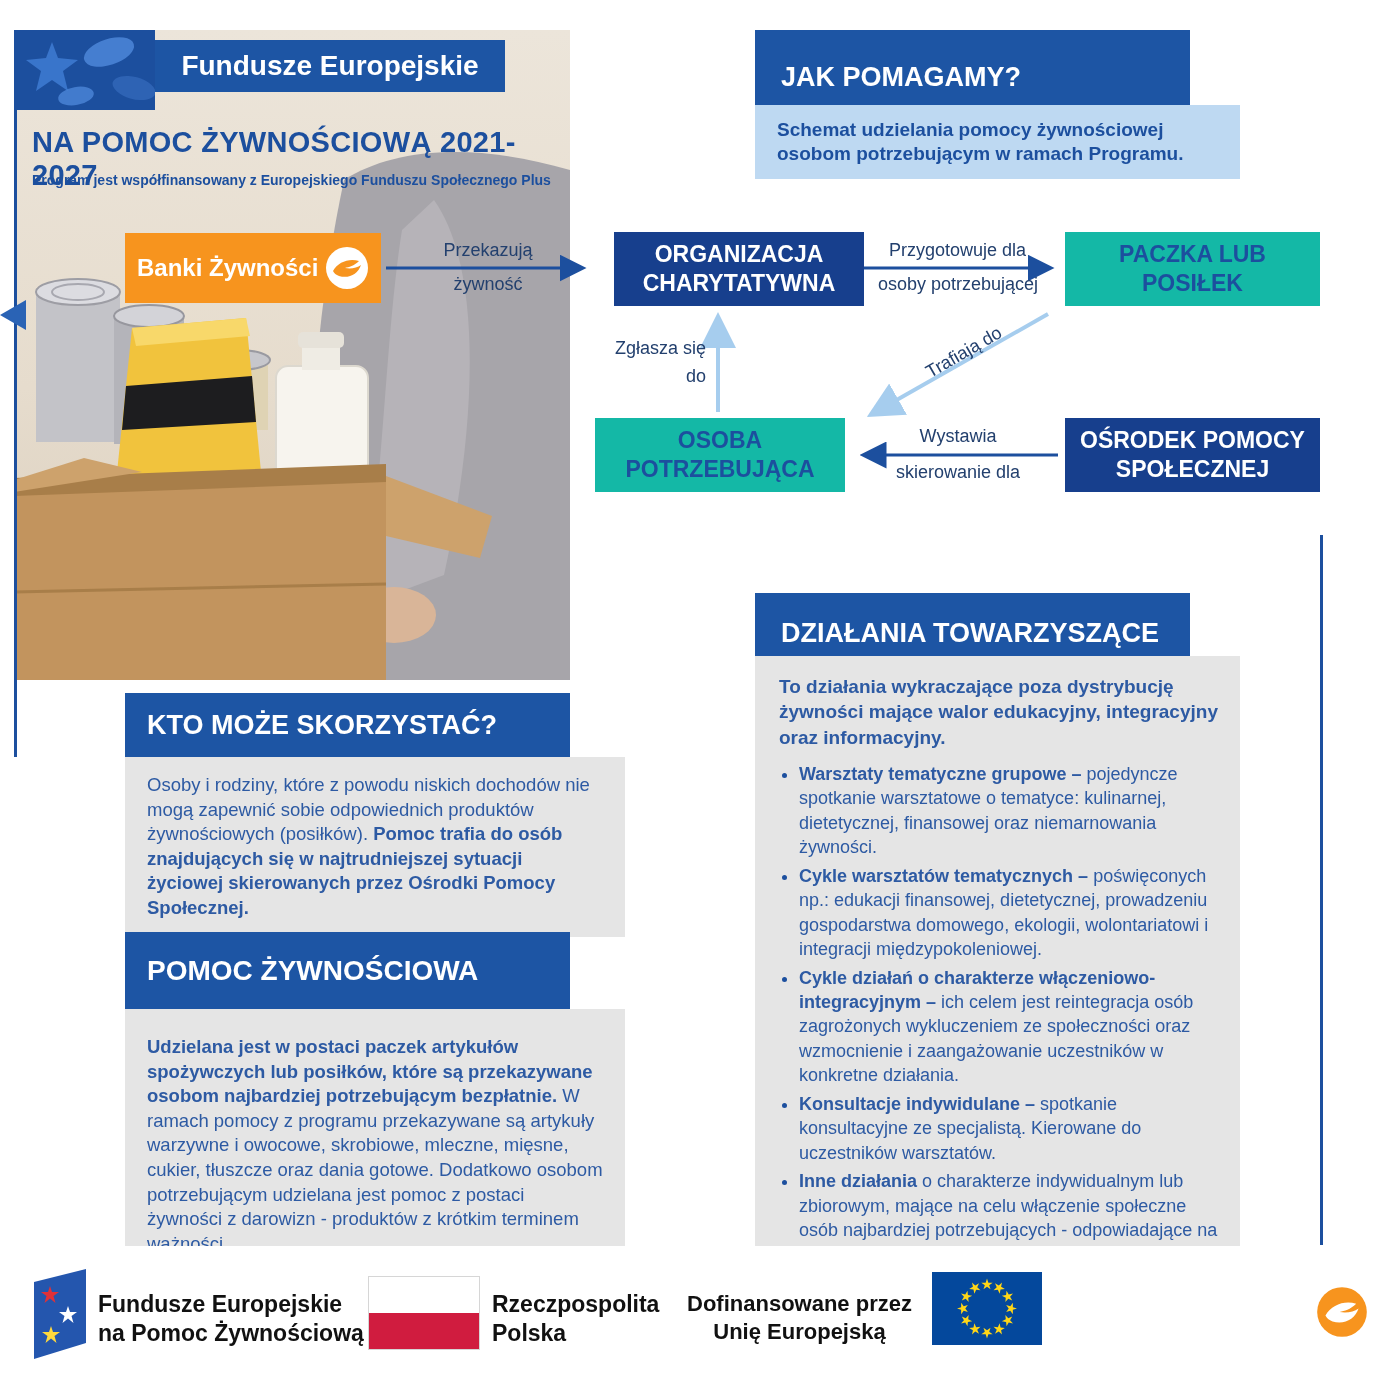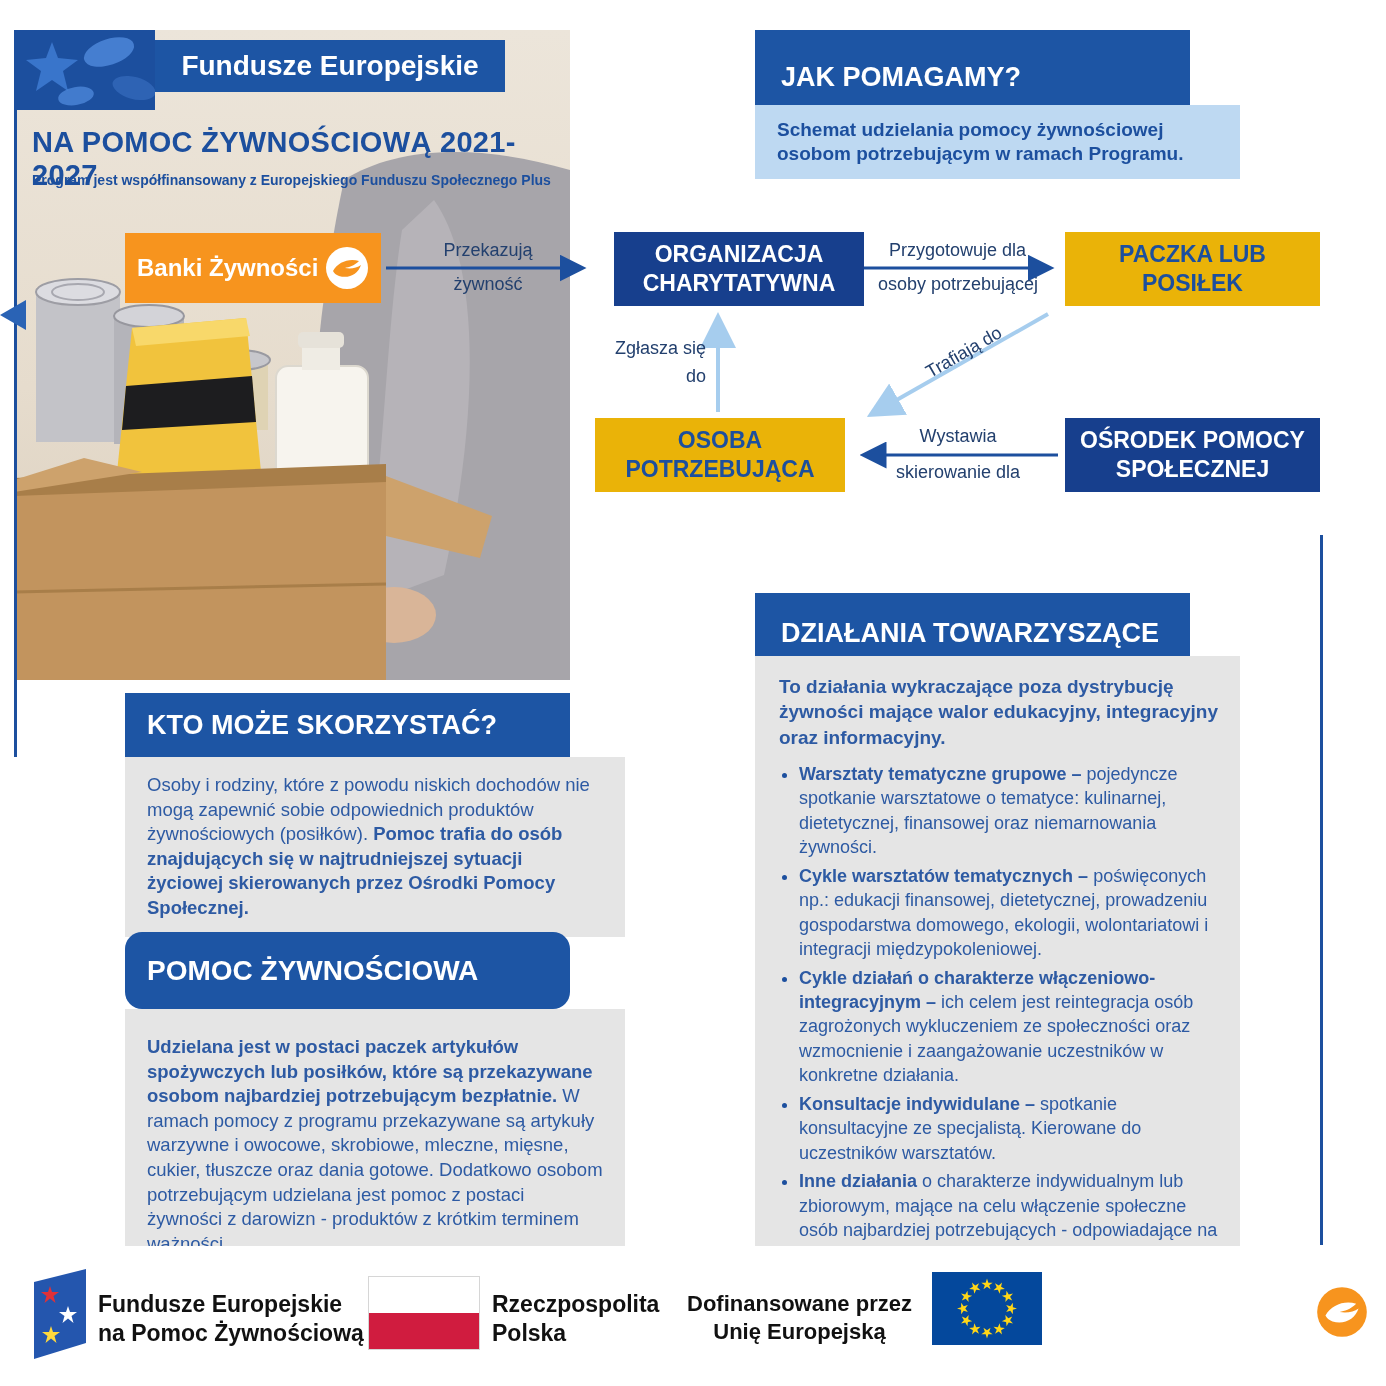"PACZKA LUB POSIŁEK" .node.light { background: #eab308 -> #14b8a6 }
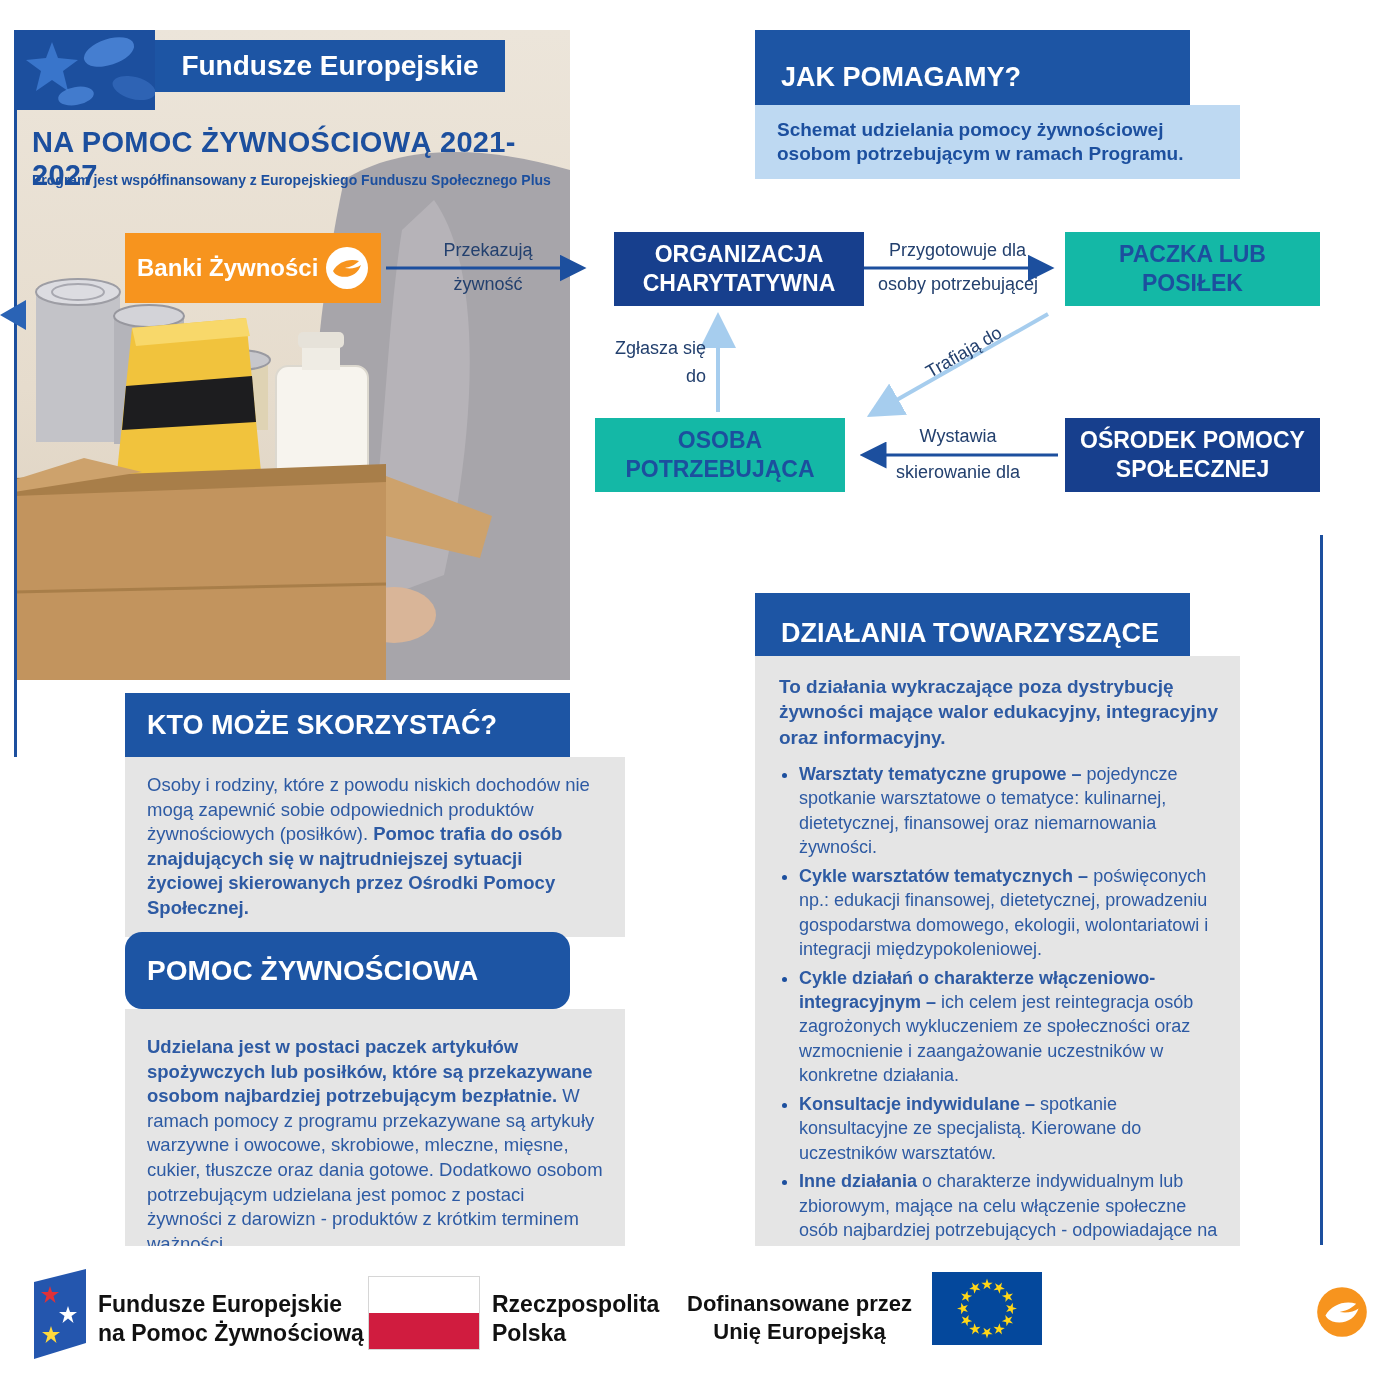"POMOC ŻYWNOŚCIOWA" .pomoc-hdr { border-radius: 17px -> none }
